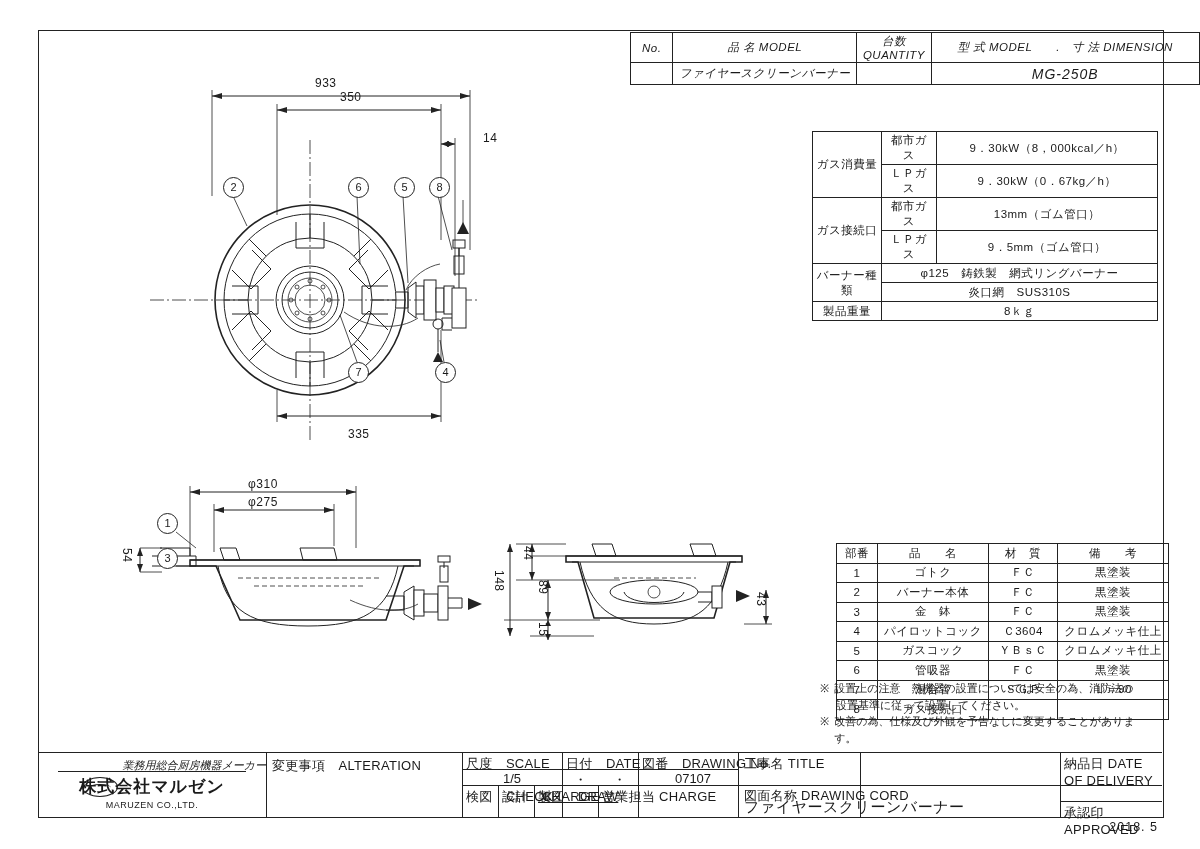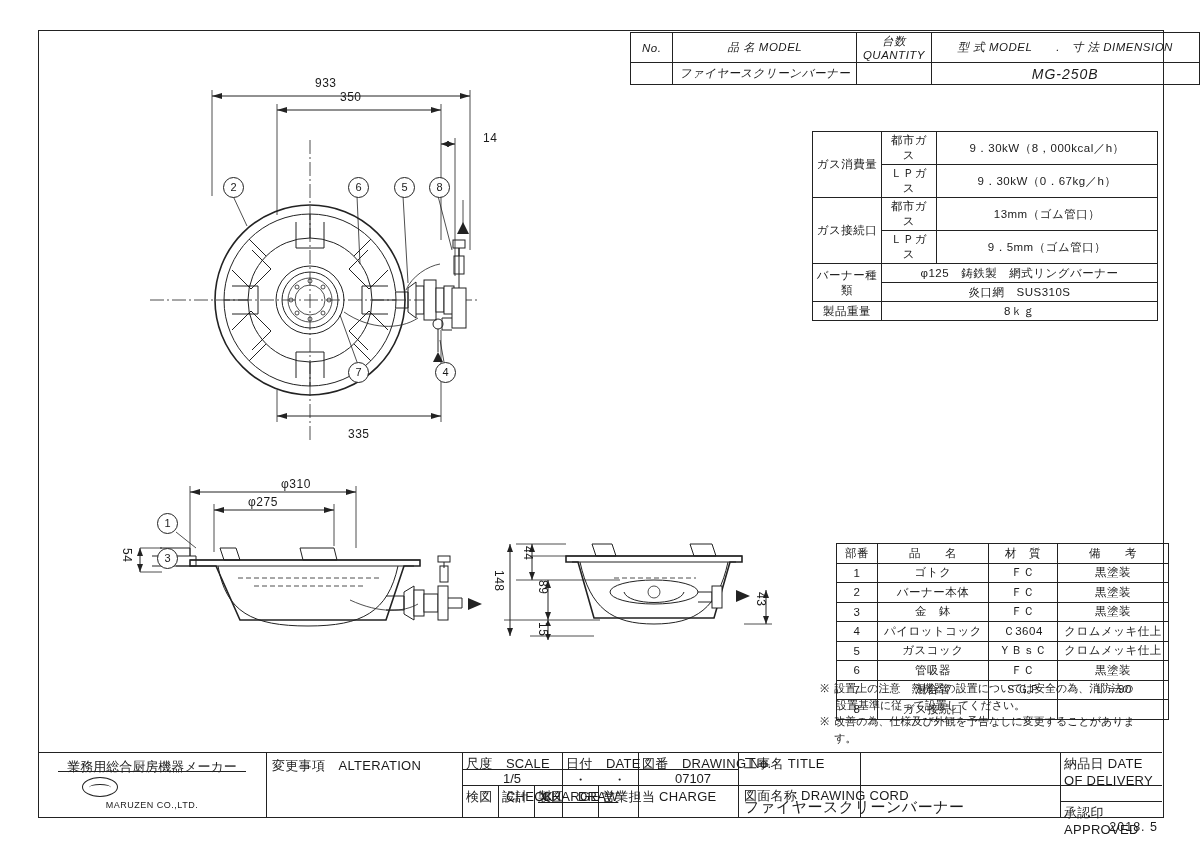"φ310" div.dim-txt { margin-left: 33px -> none }
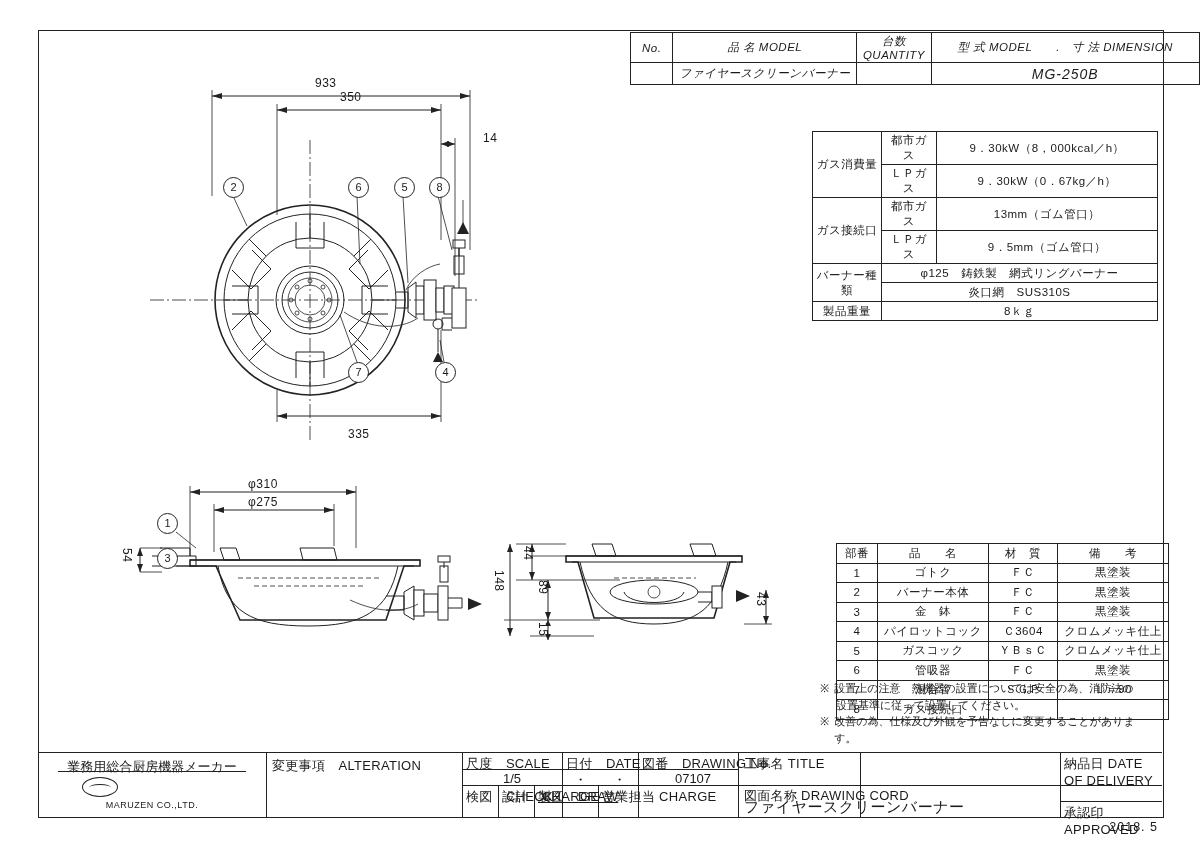"業務用総合厨房機器メーカー" .logo-top { font-size: 13px -> 11px; font-style: none -> italic; text-align: center -> right }
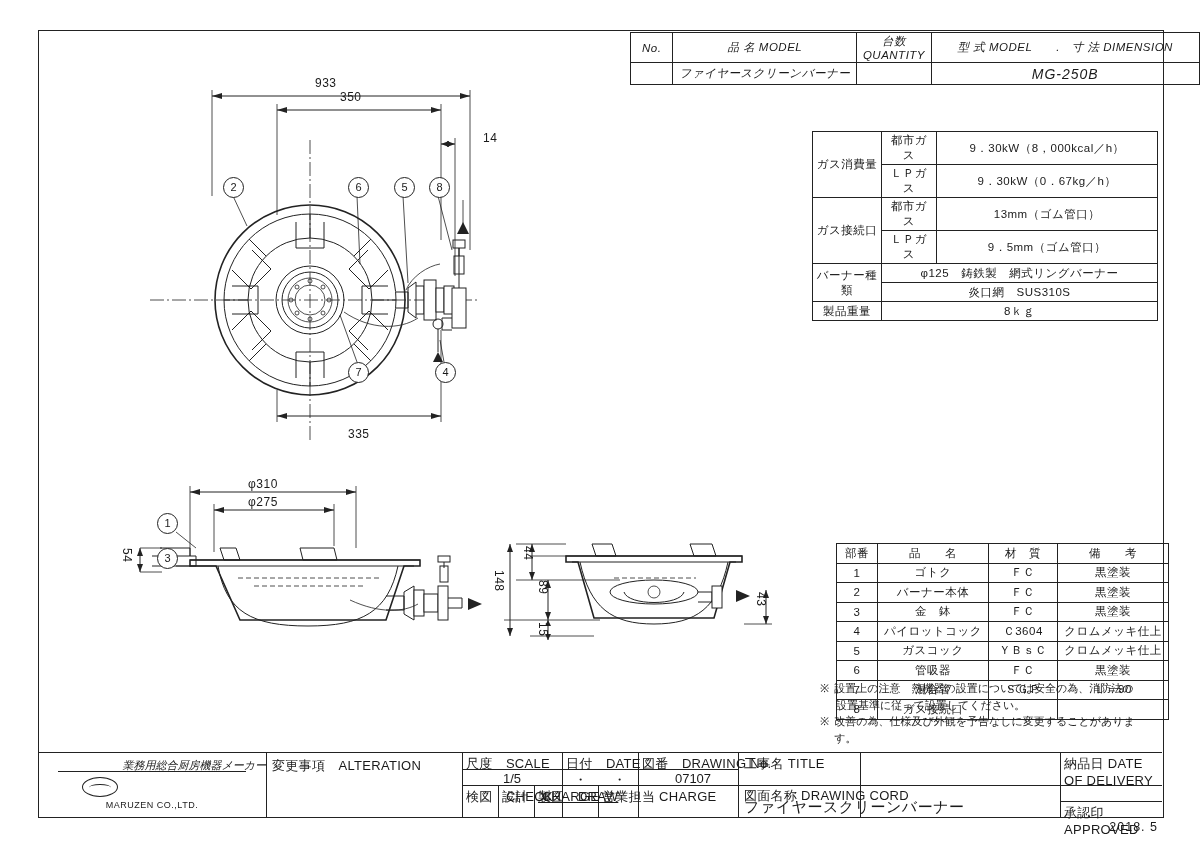"株式会社マルゼン" div.logo-main { html: none -> <div>株式会社マルゼン</div> }
